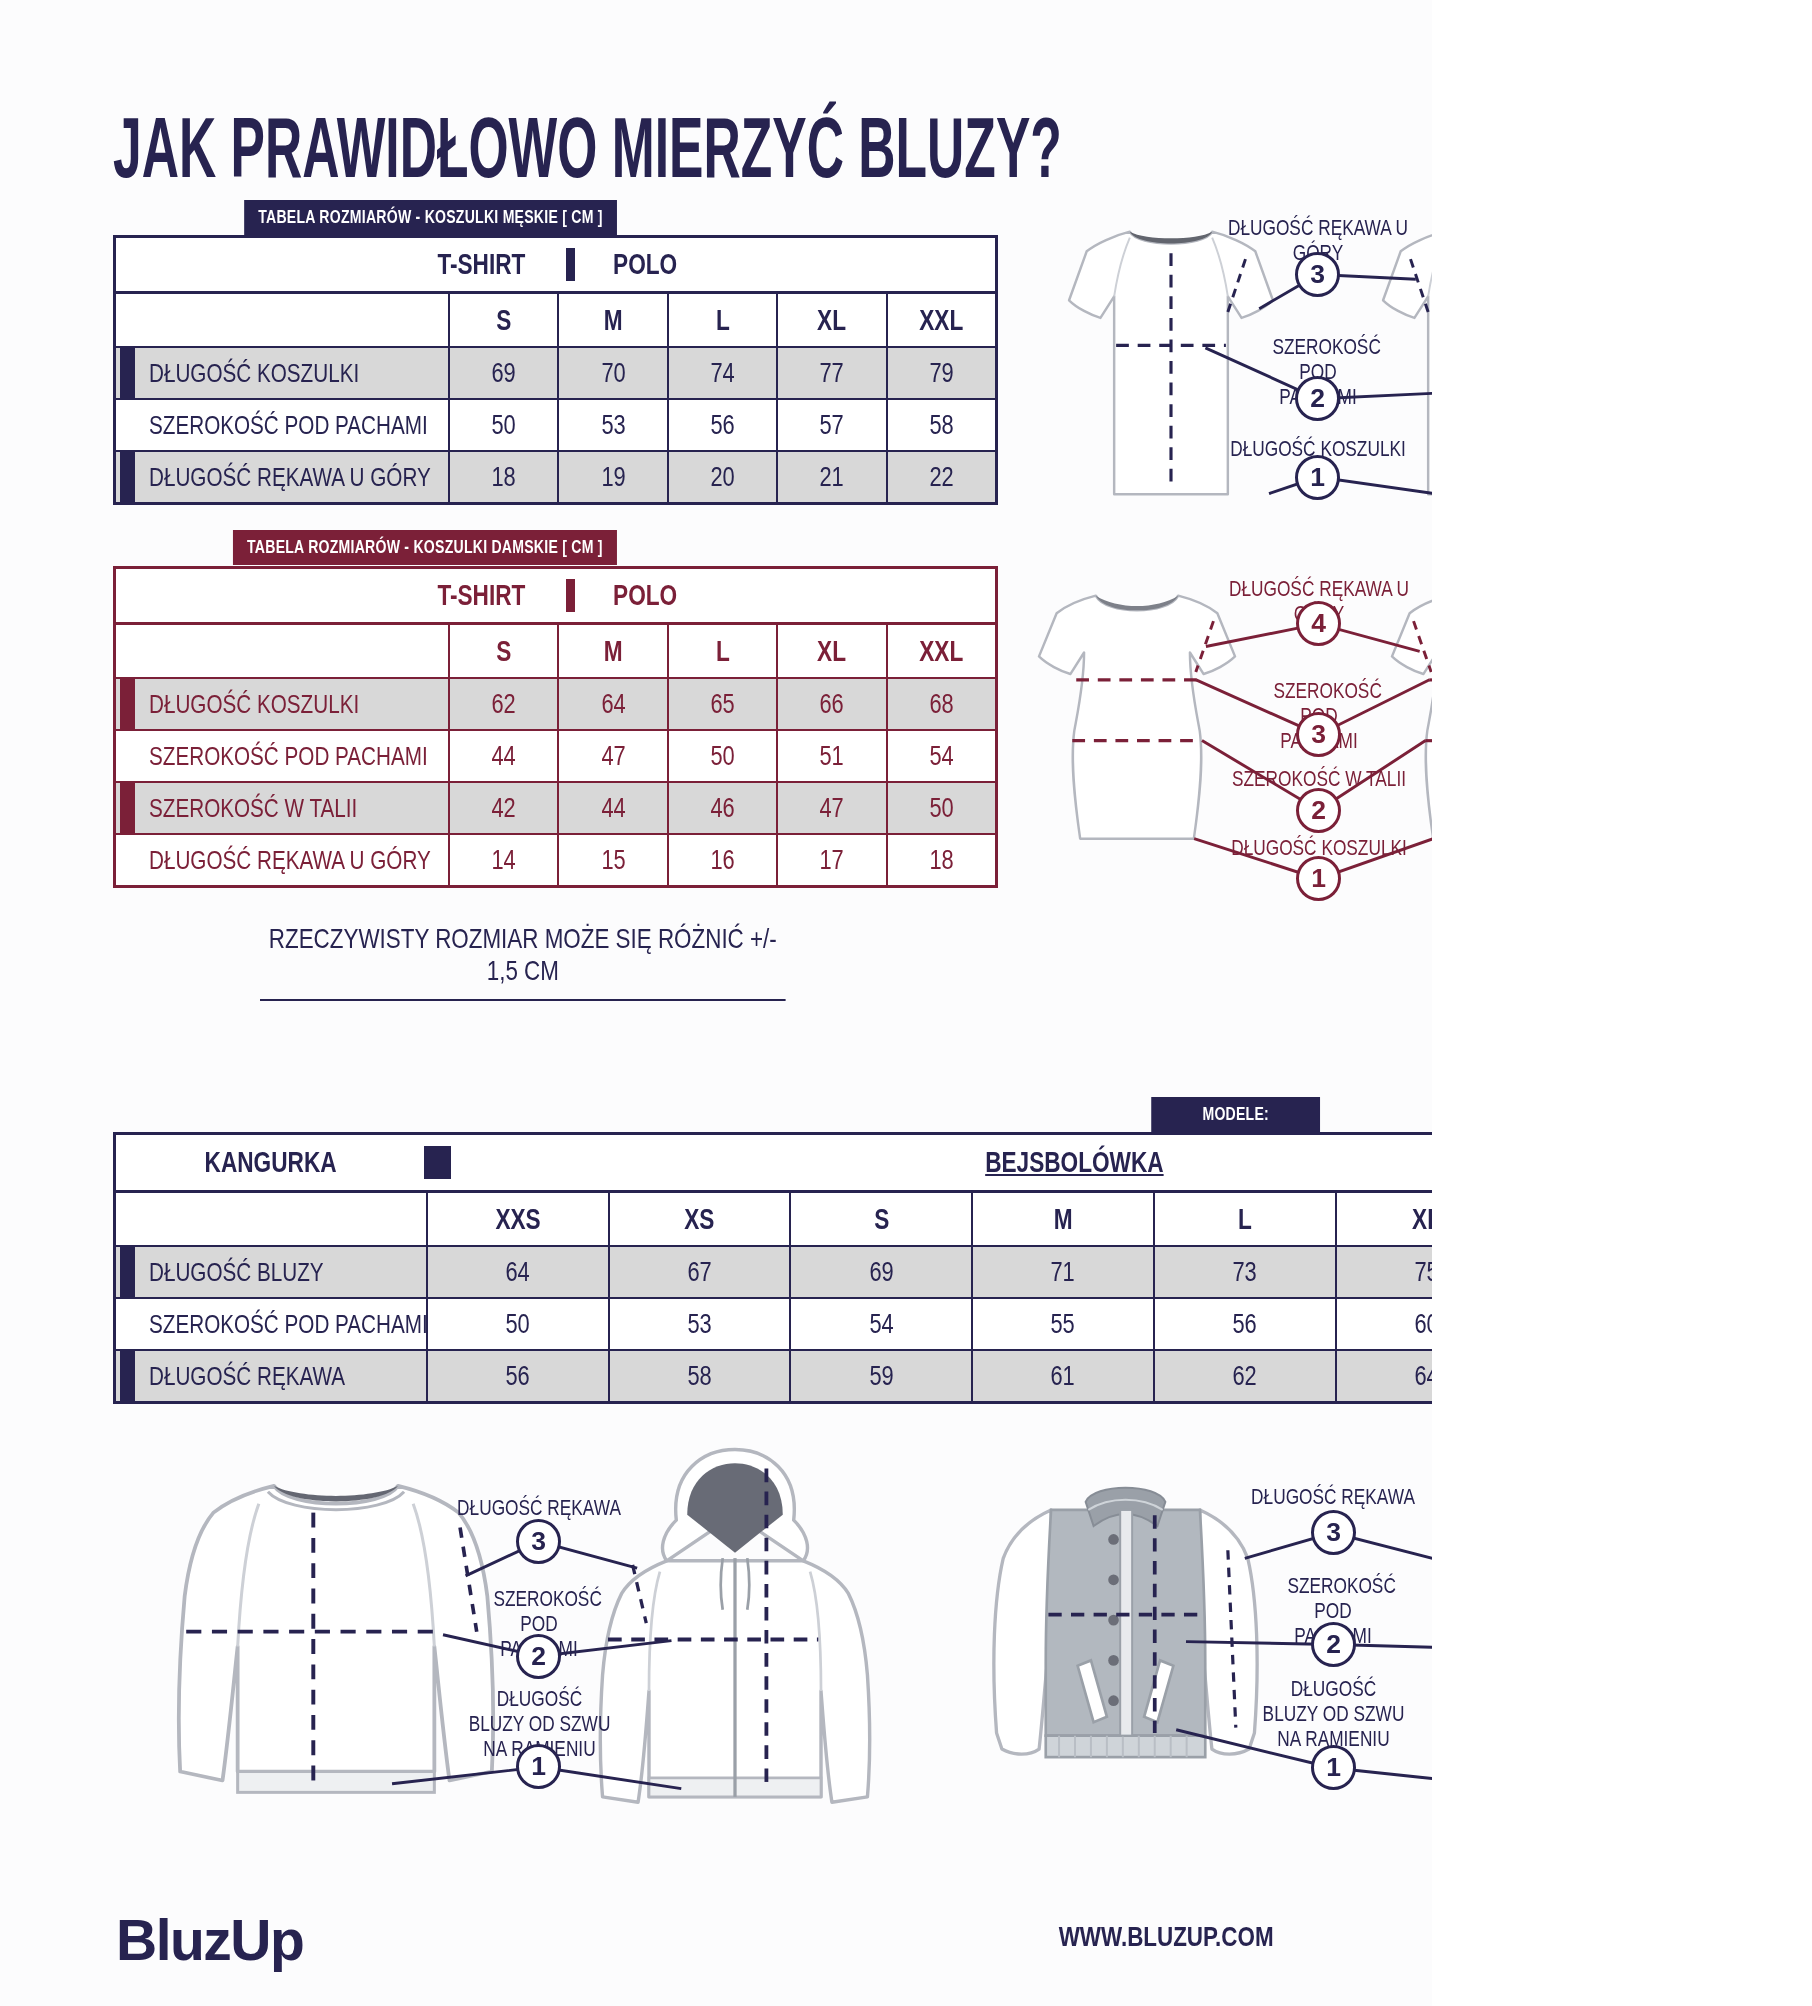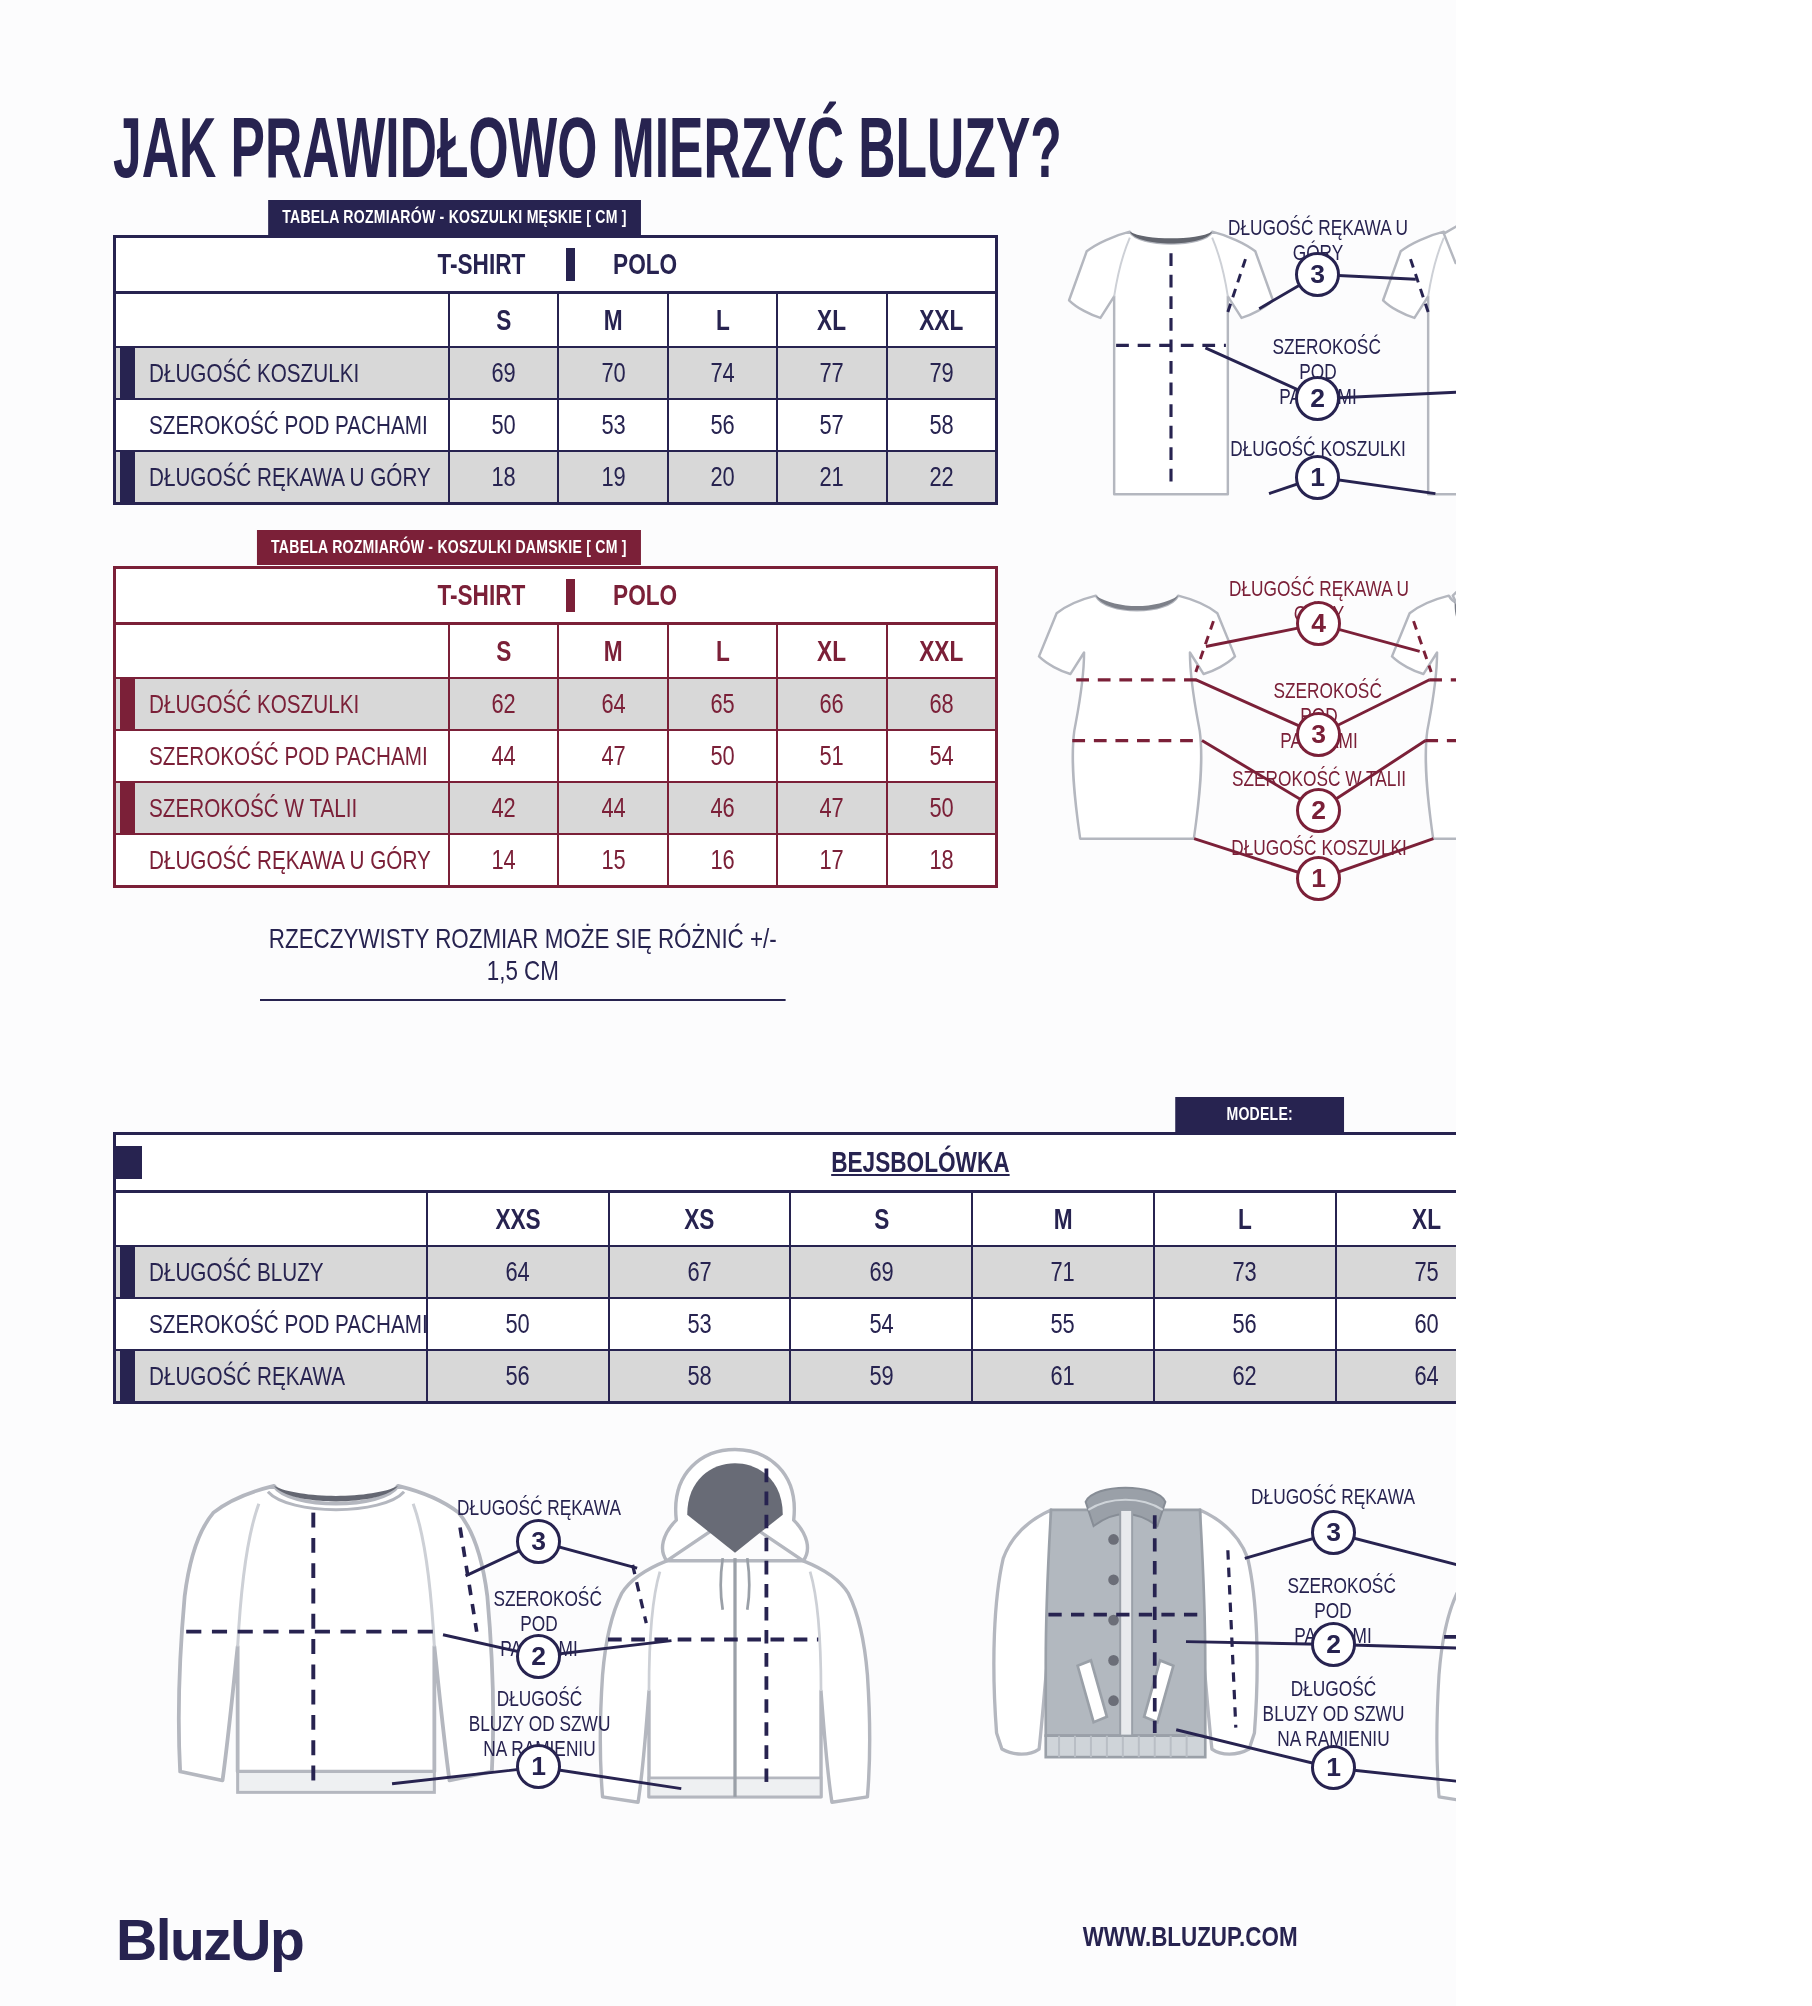"JAK PRAWIDŁOWO MIERZYĆ BLUZY?" .canvas { padding-left: 24px -> none }
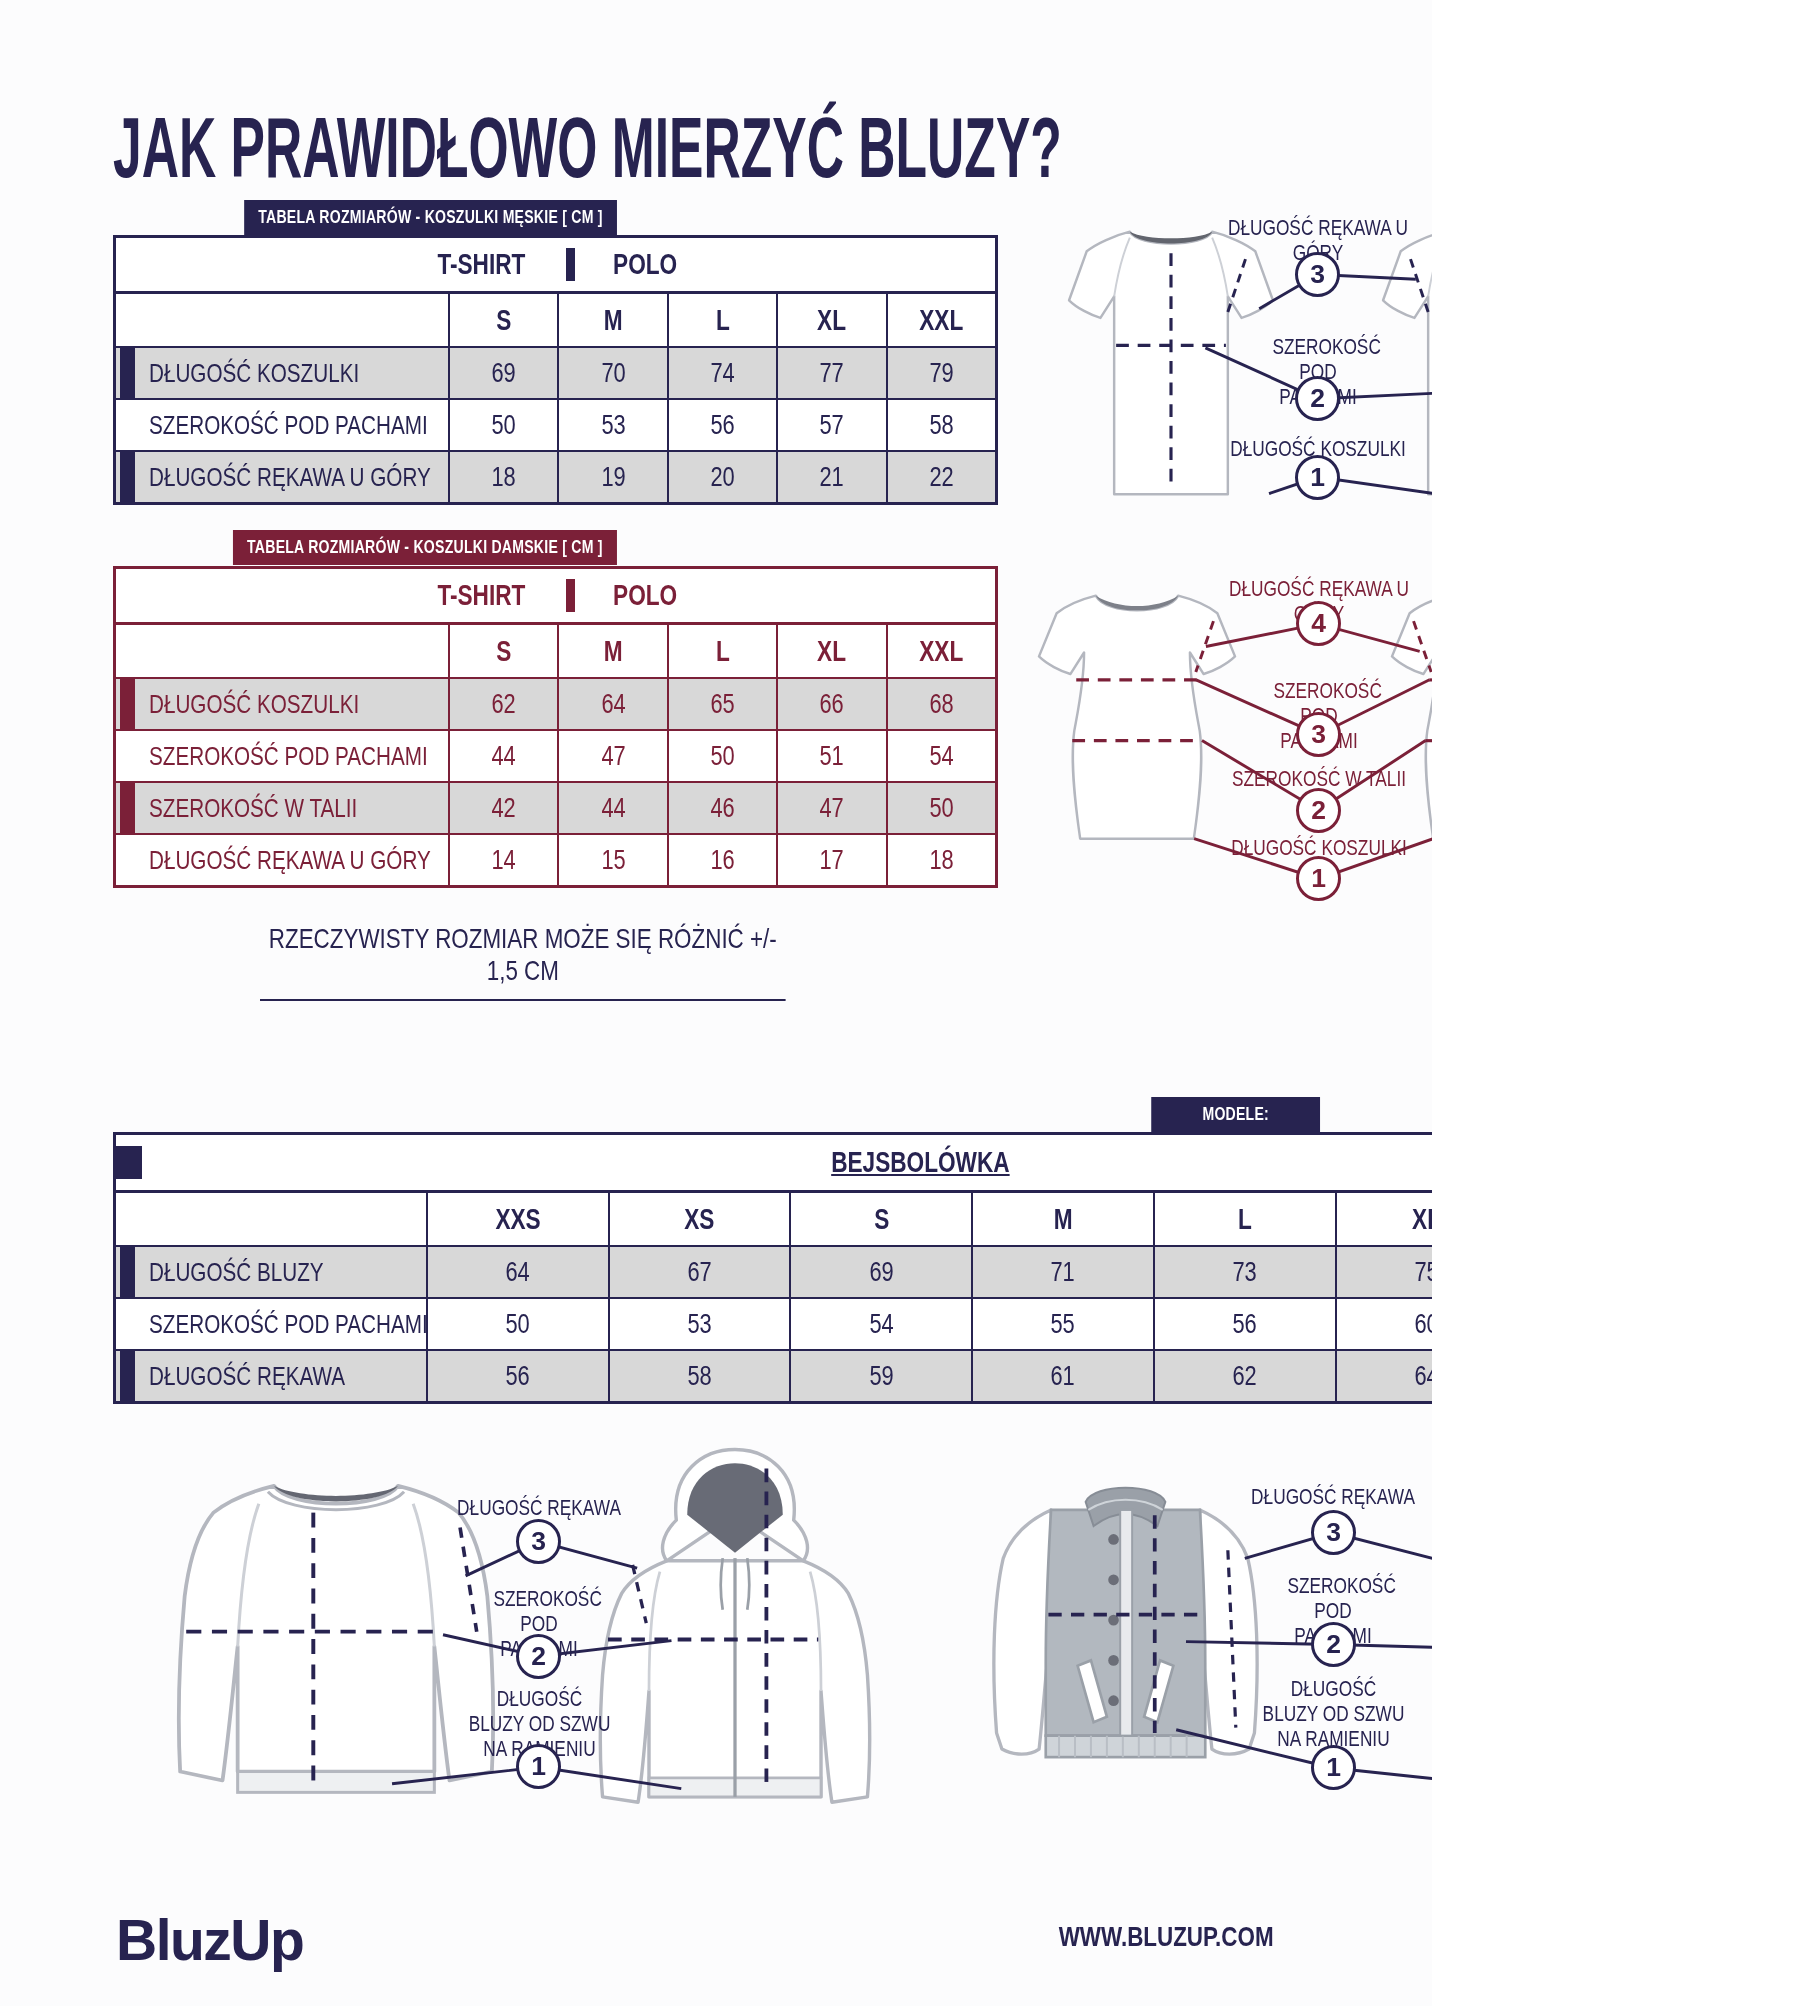"KANGURKA" span.msec { html: none -> <span> <span>KANGURKA</span> </span> }
